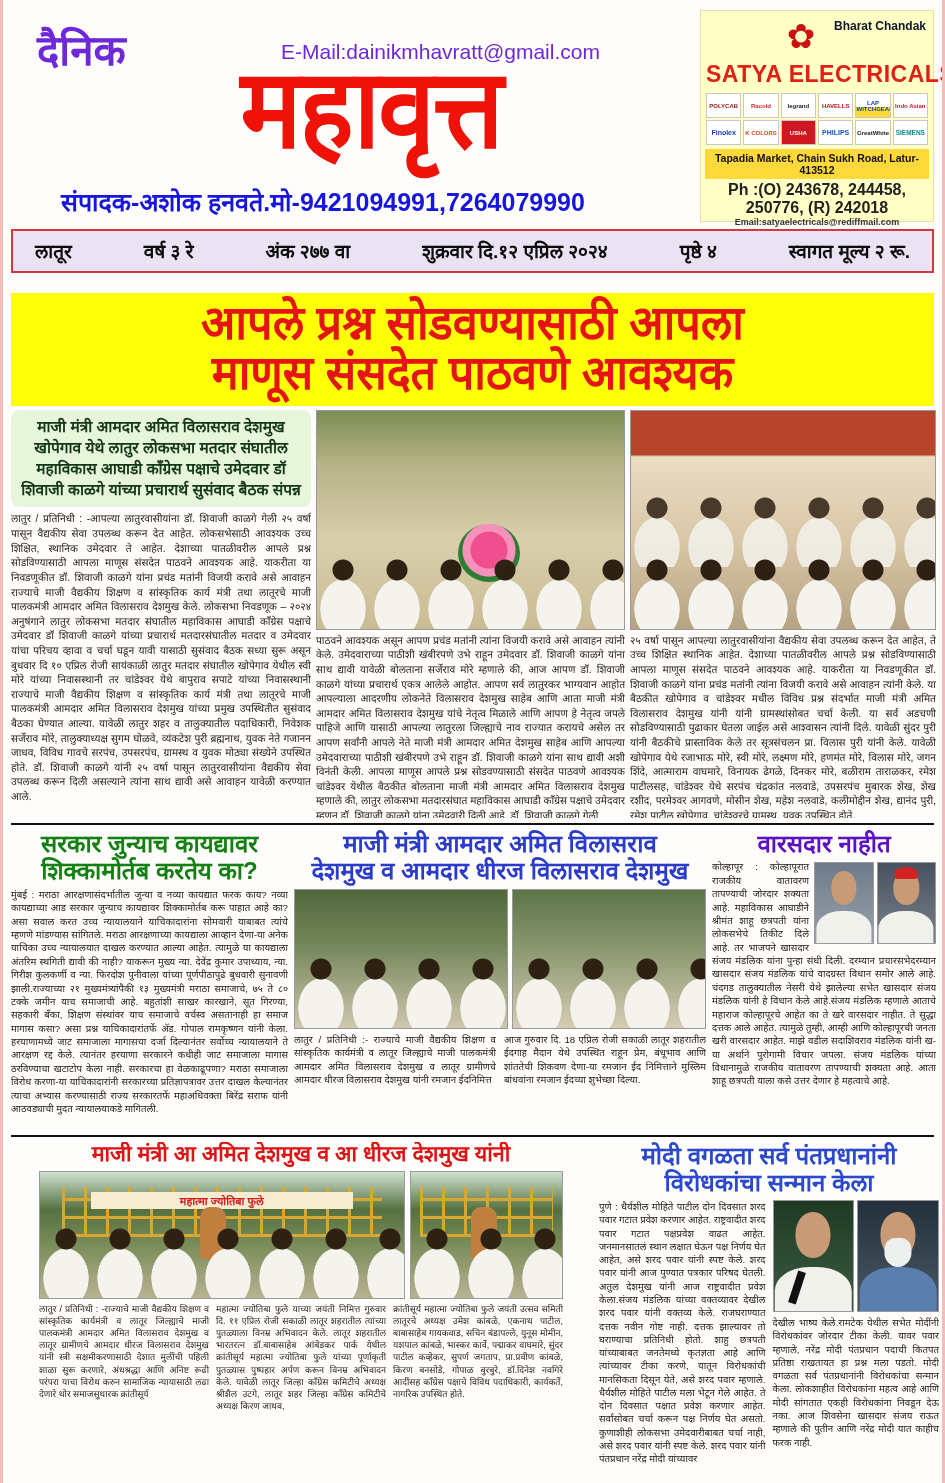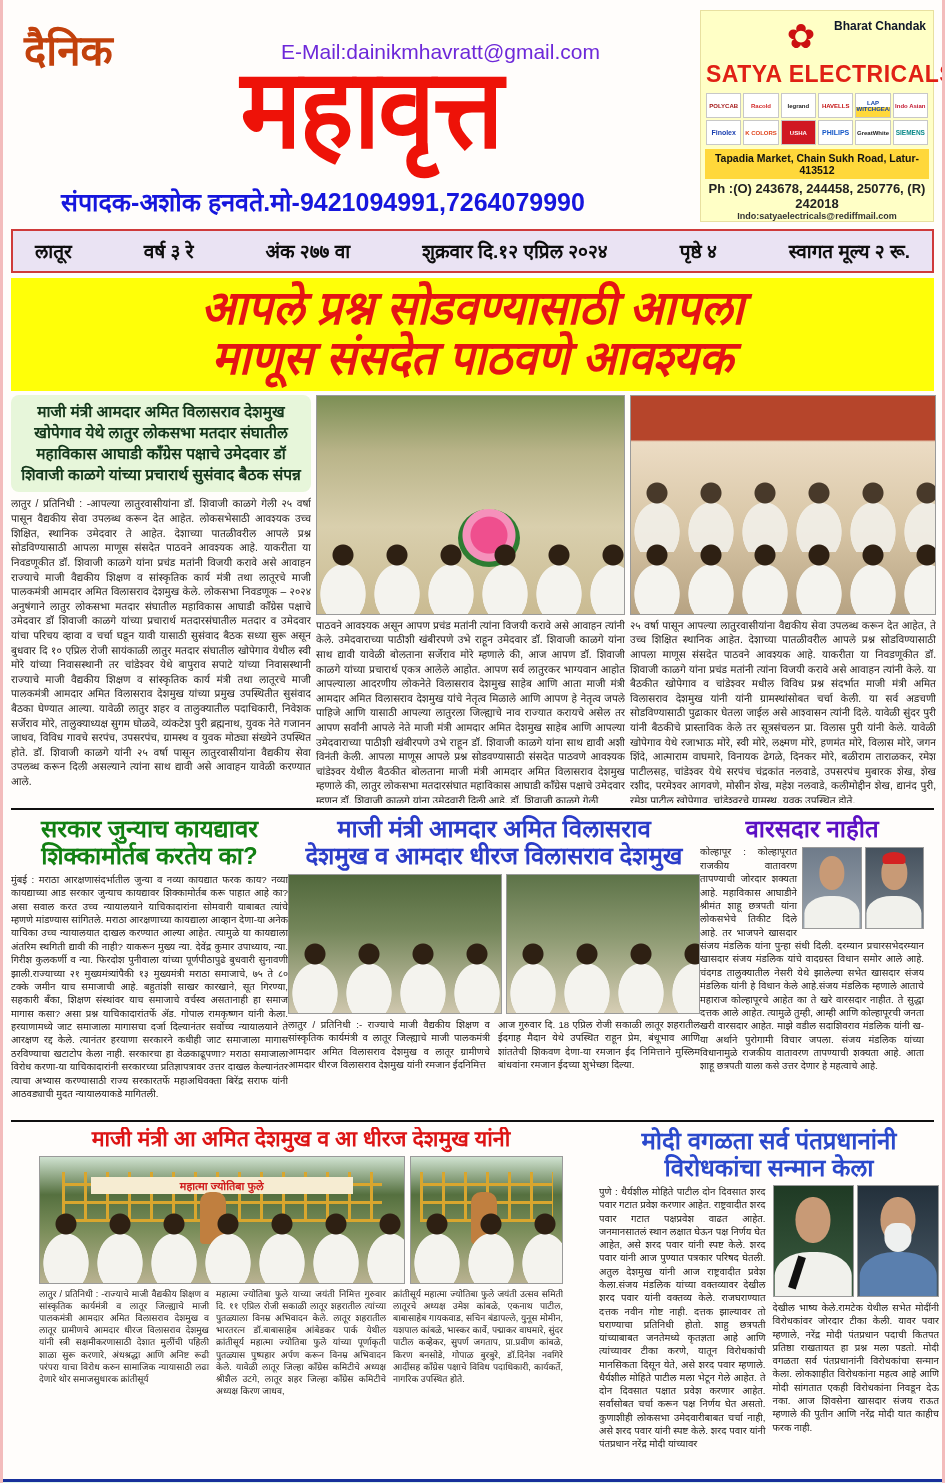"दैनिक" .daily { color: #c2410c -> #6d28d9; left: 13px -> 26px }
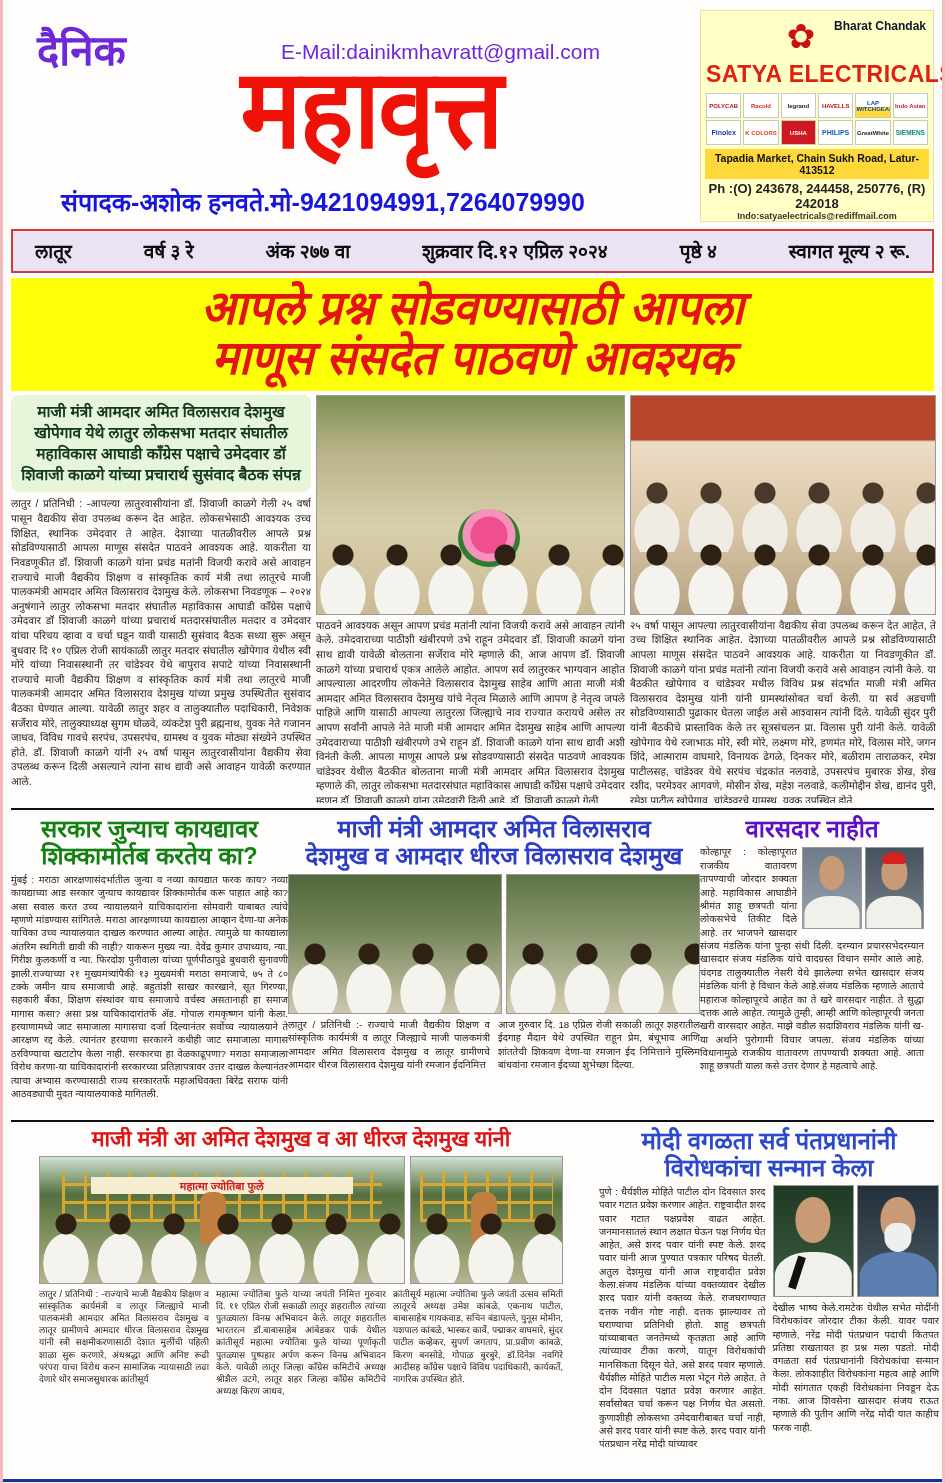"Ph :(O) 243678, 244458, 250776," .ad-ph { font-size: 13px -> 16px }
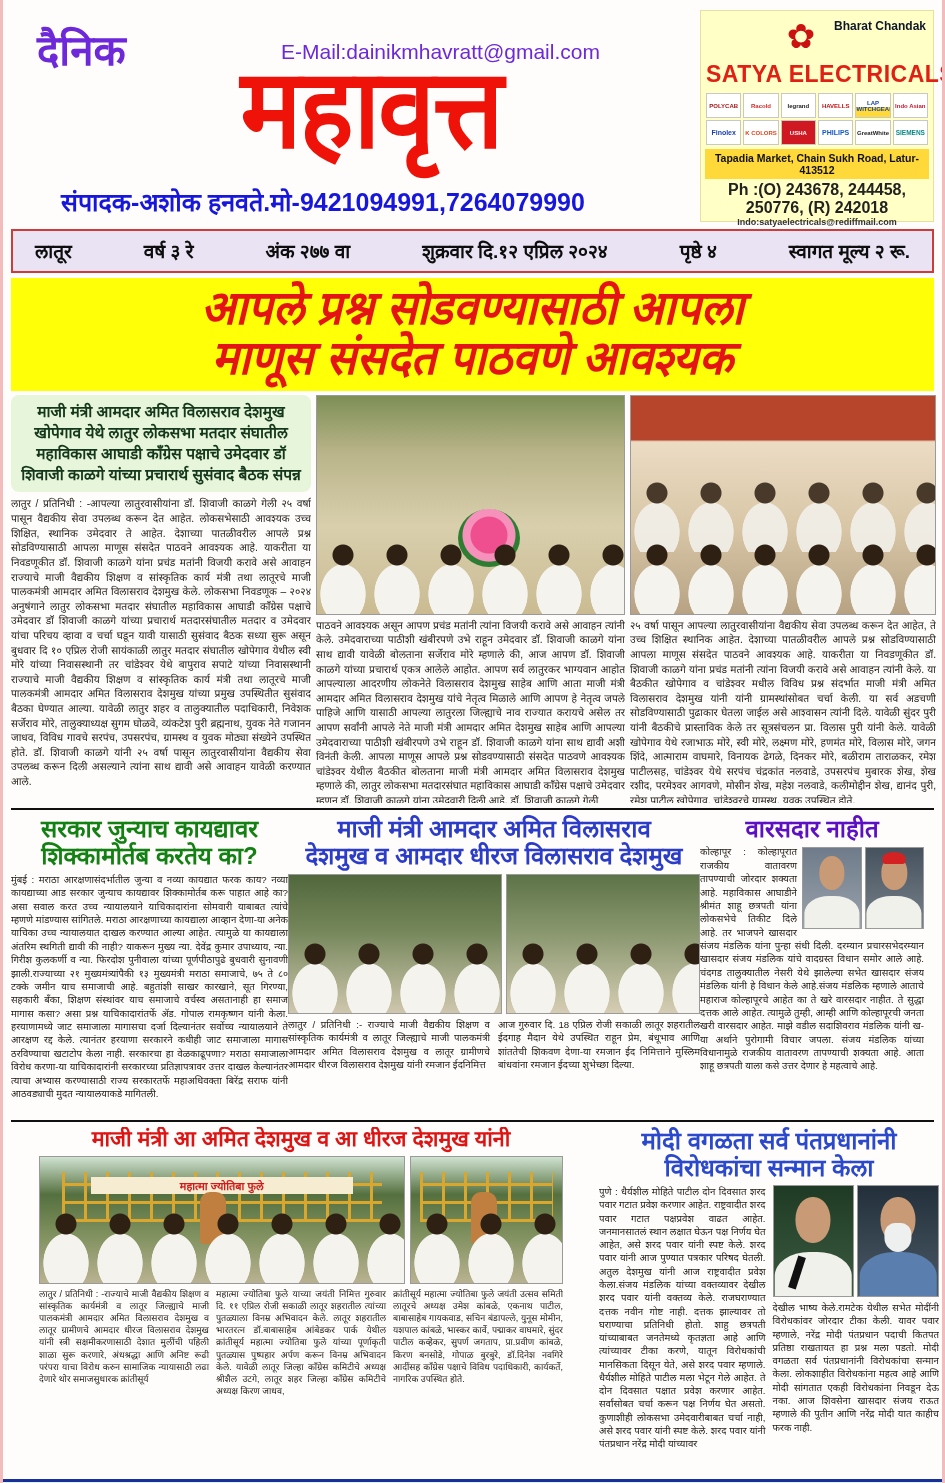"Indo:satyaelectricals@rediffmail.com" div.ad-mail { text: Indo:satyaelectricals@rediffmail.com -> Email:satyaelectricals@rediffmail.com }
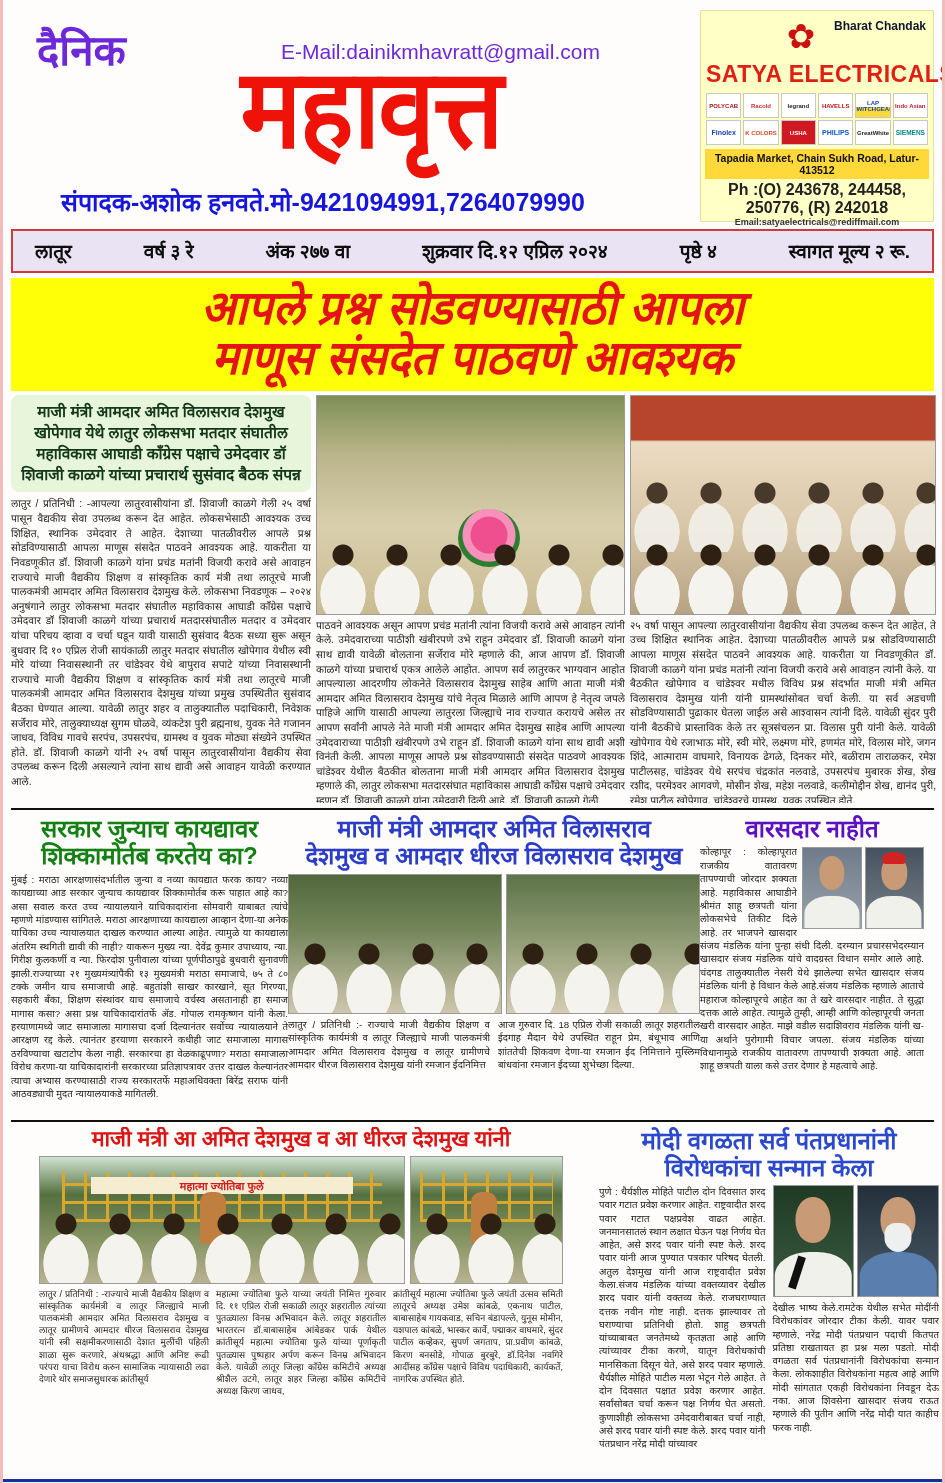"आपले प्रश्न सोडवण्यासाठी आपला" .banner { font-style: italic -> none; margin-top: 5px -> 20px }
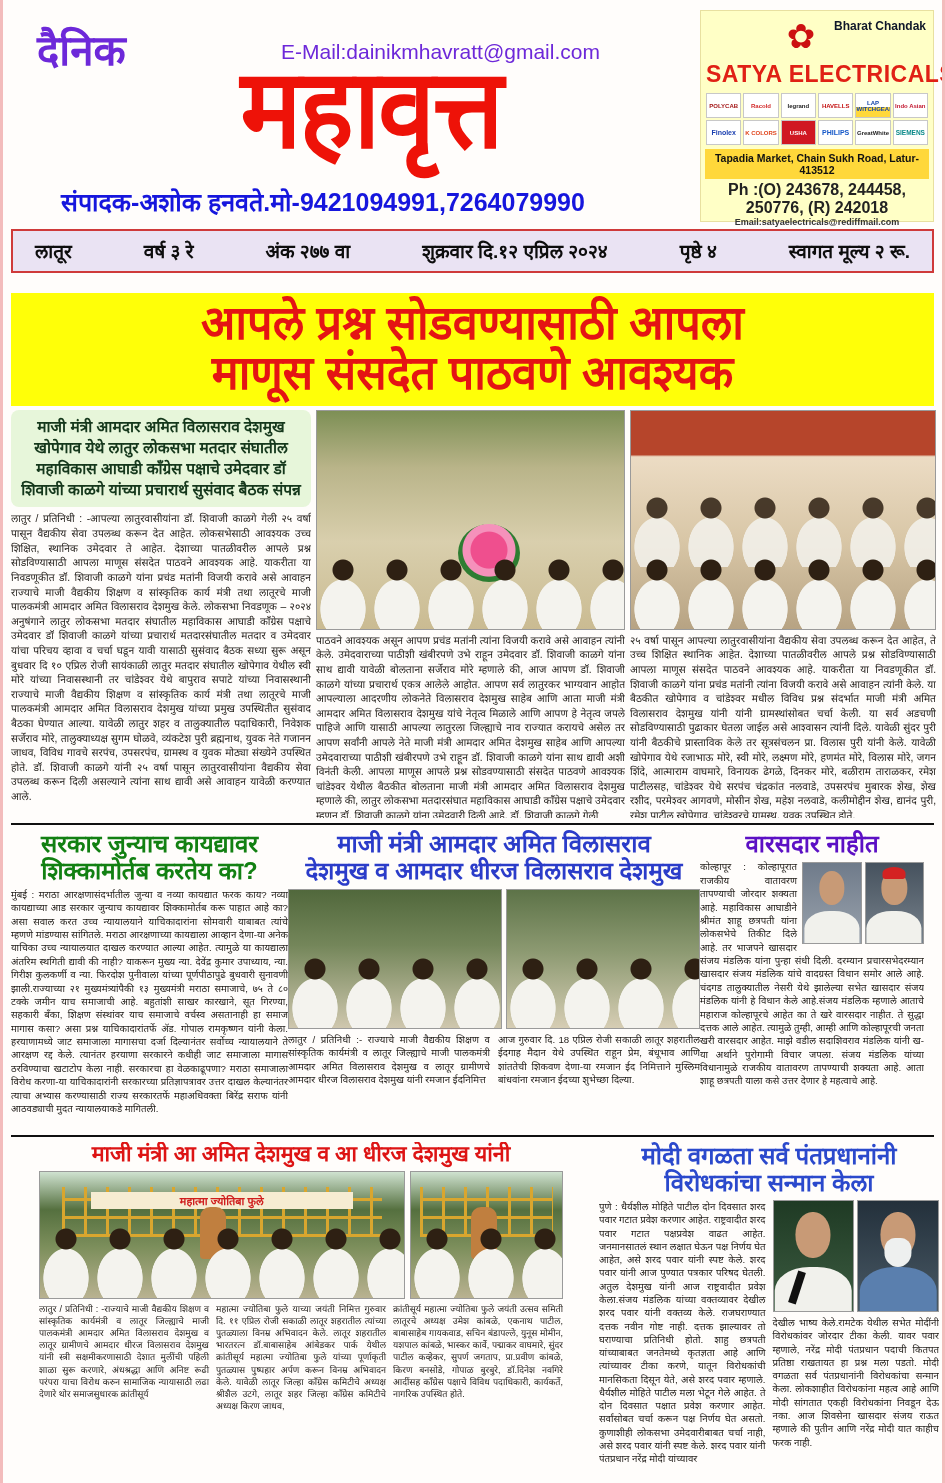"सरकार जुन्याच कायद्यावर" .sec2 { column-gap: none -> 6px }
